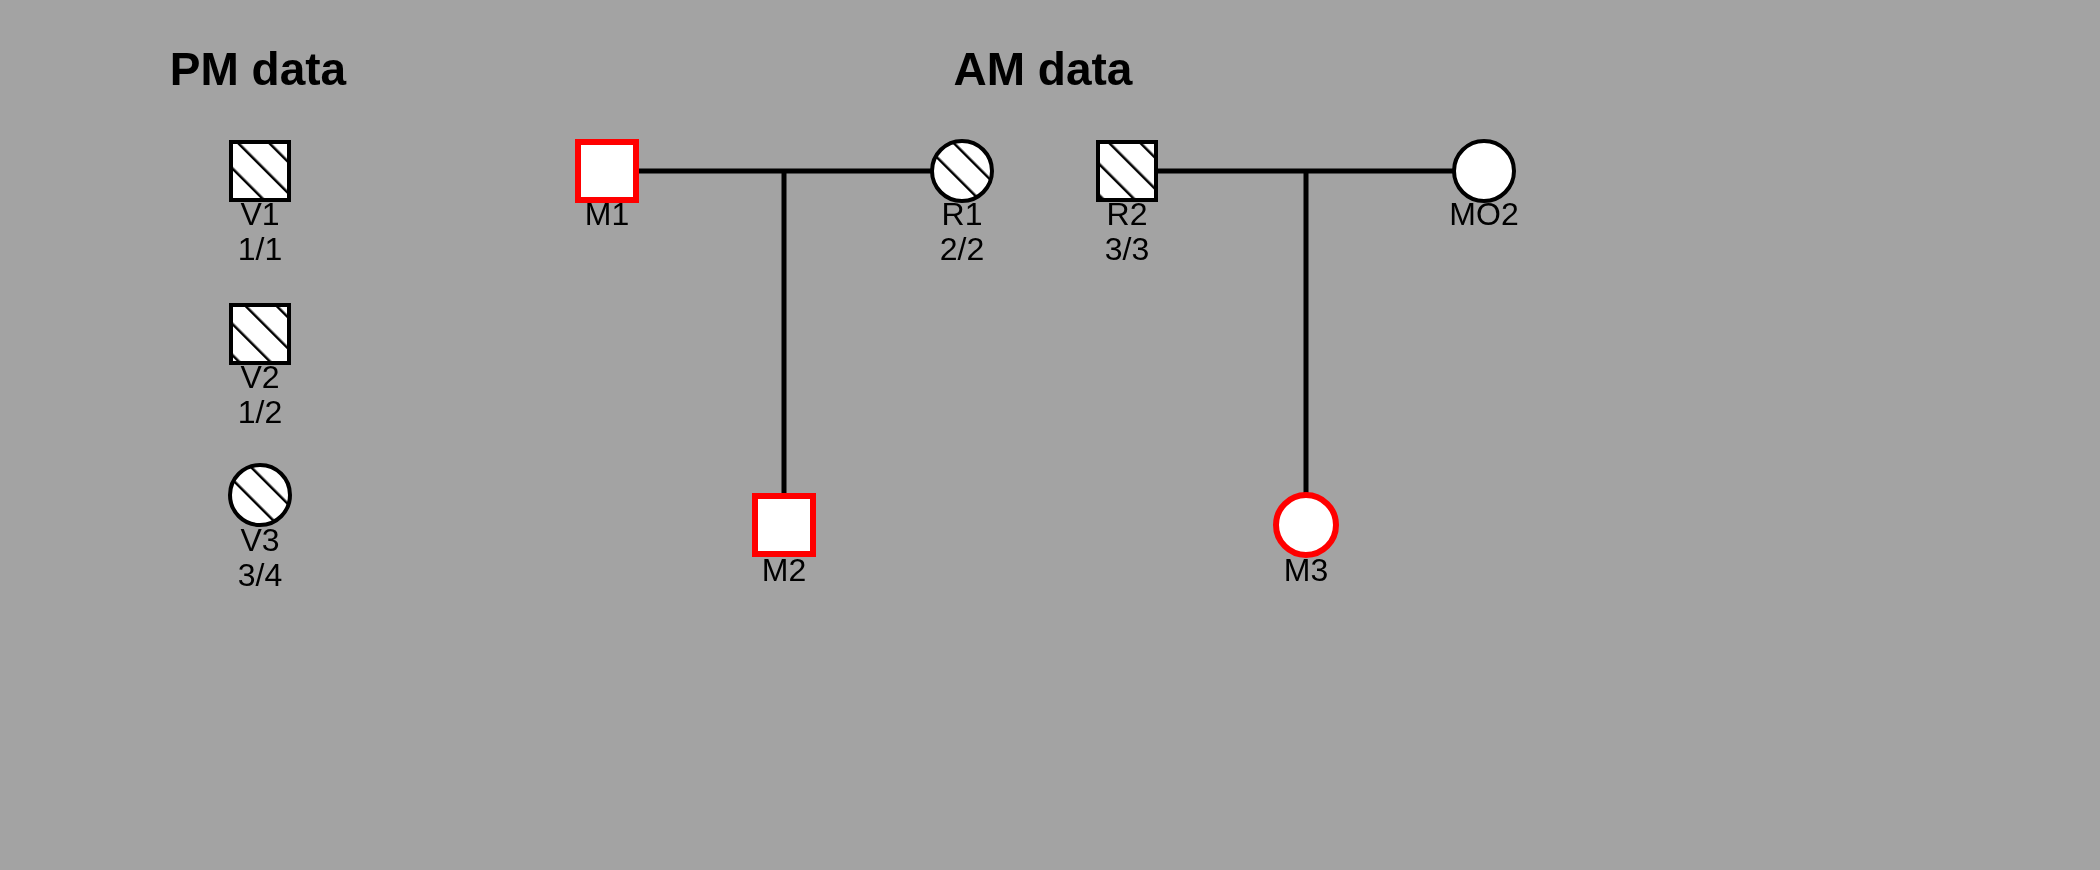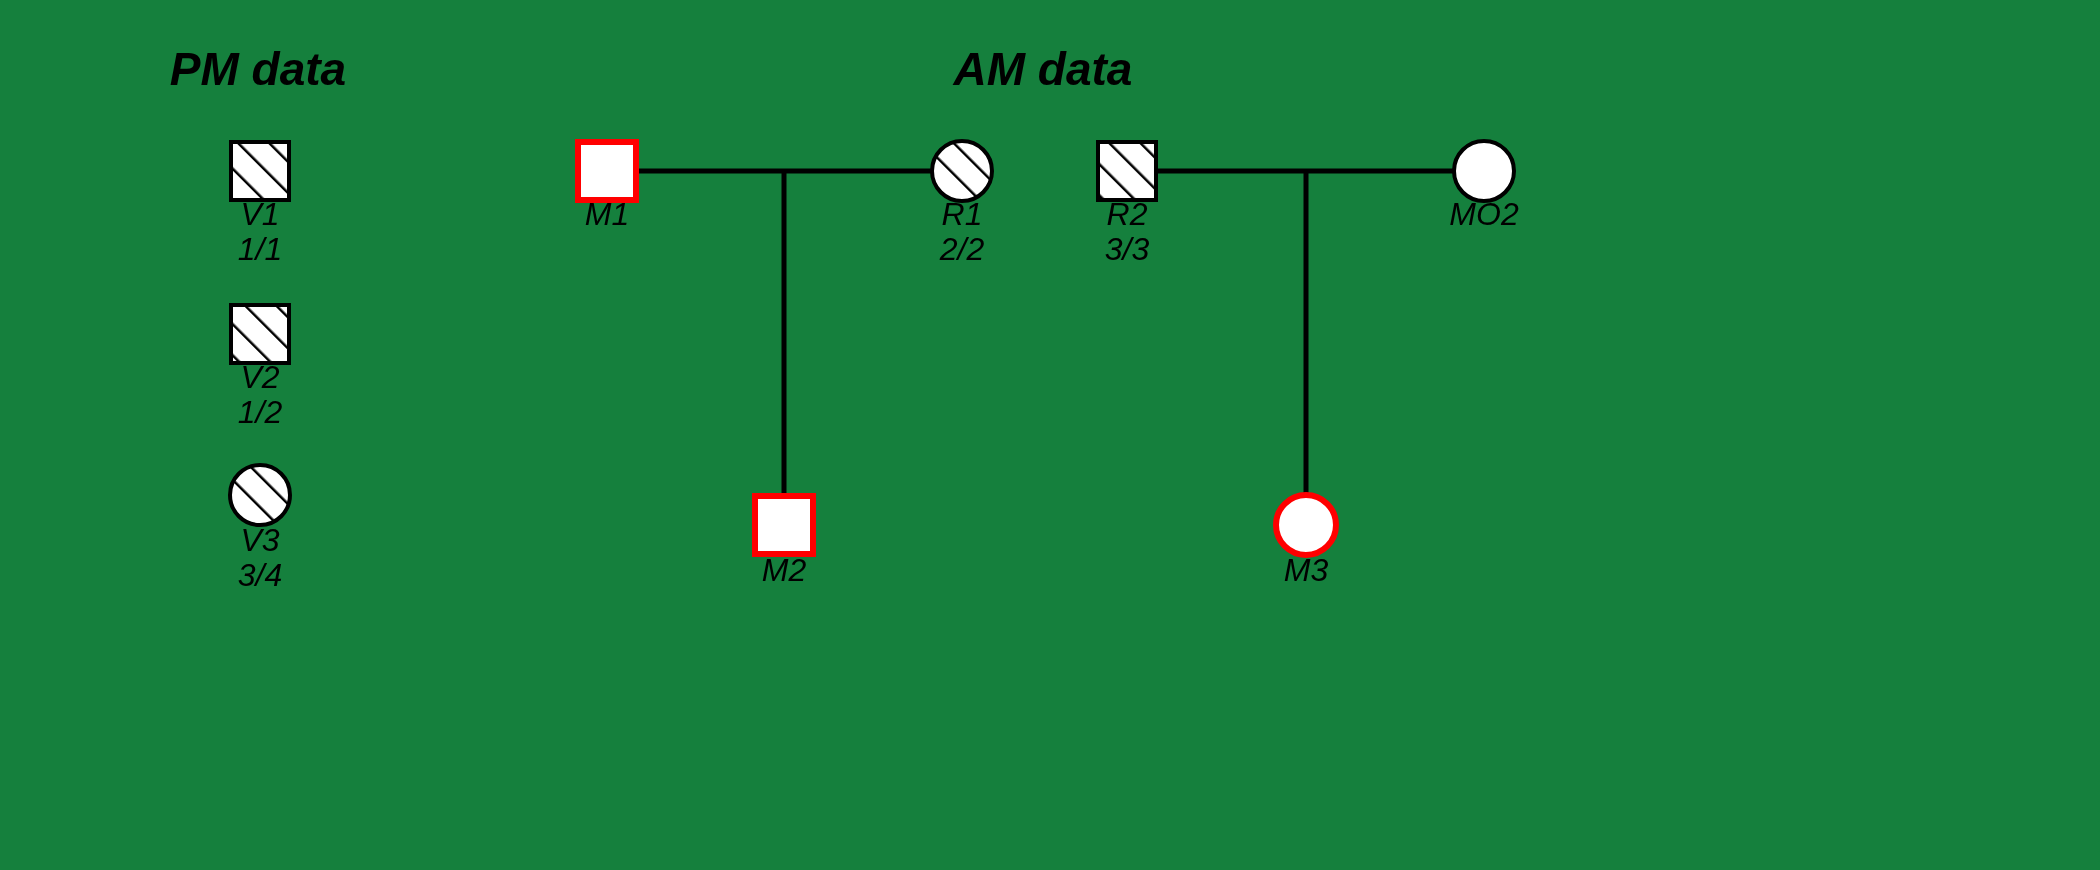"PM data" #canvas { background: #15803d -> #a3a3a3; font-style: italic -> none }
